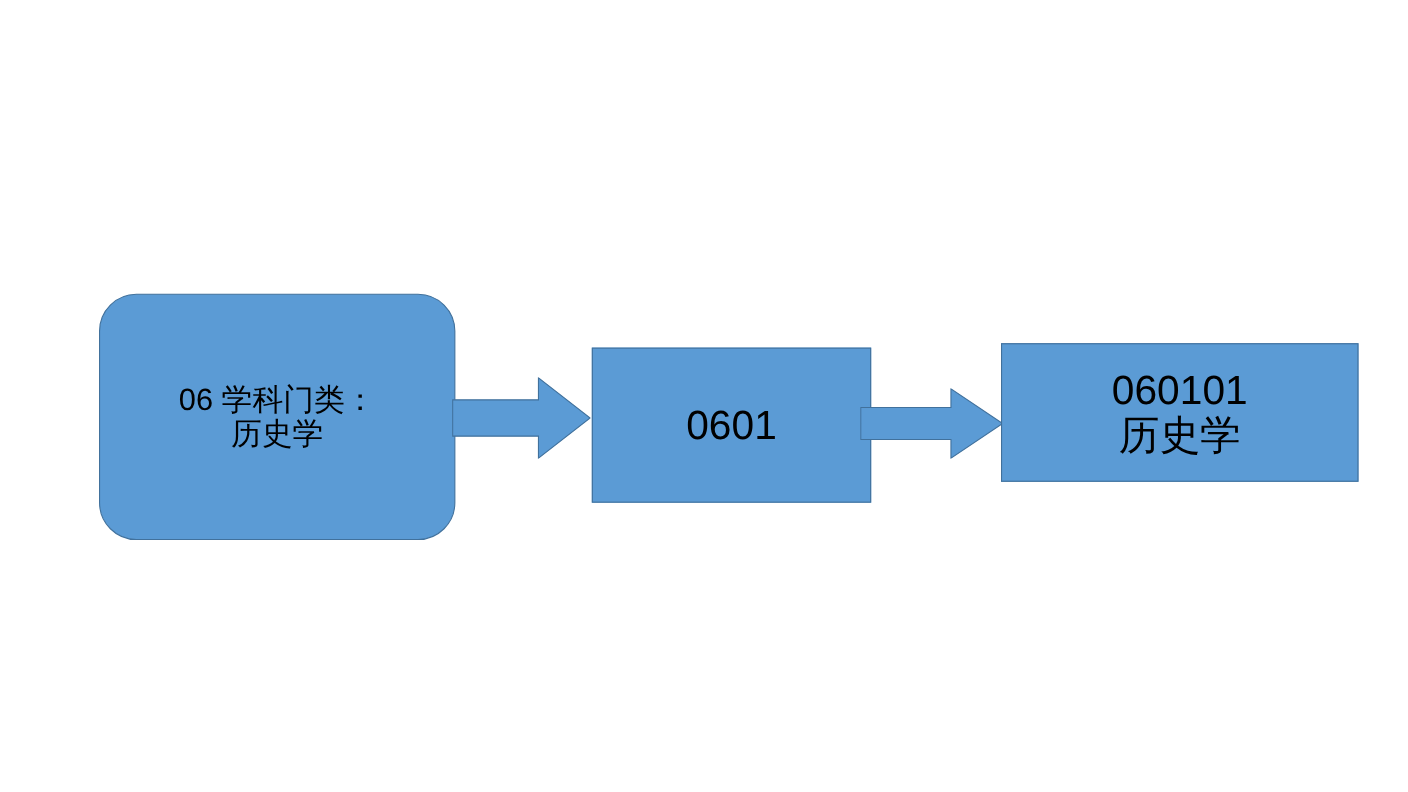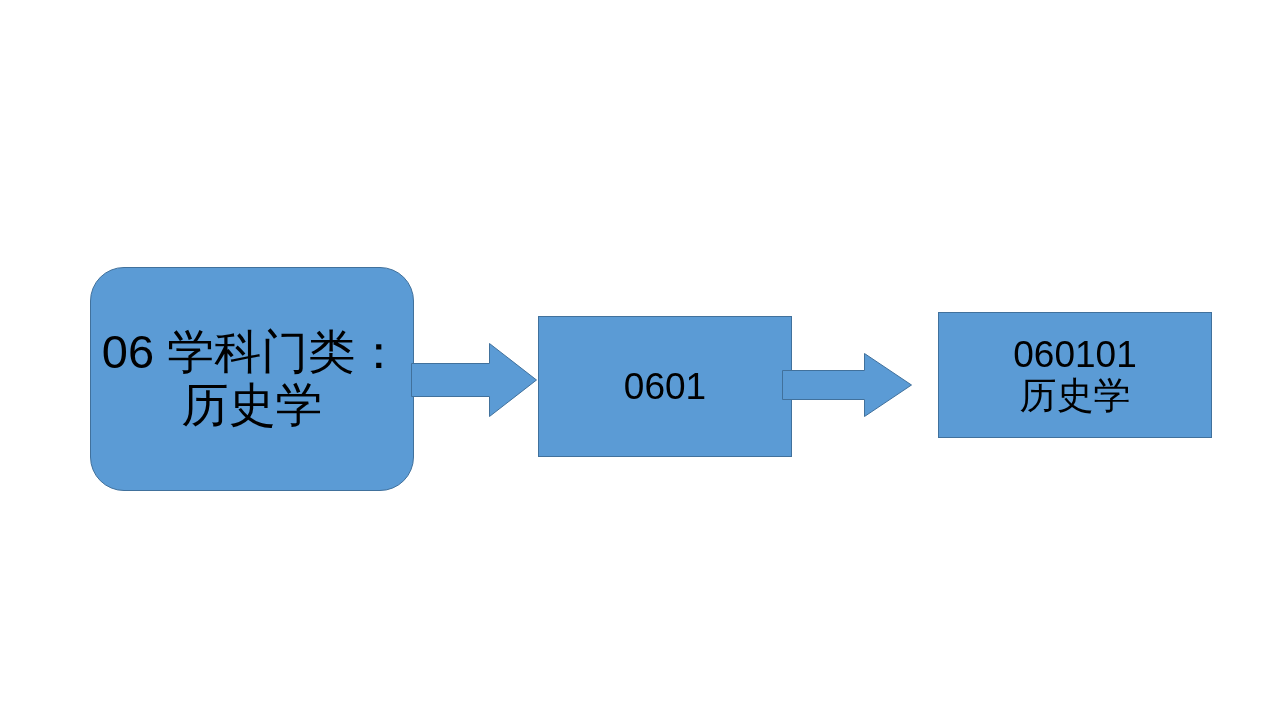"06 学科门类：" #node-category { font-size: 47px -> 28px }
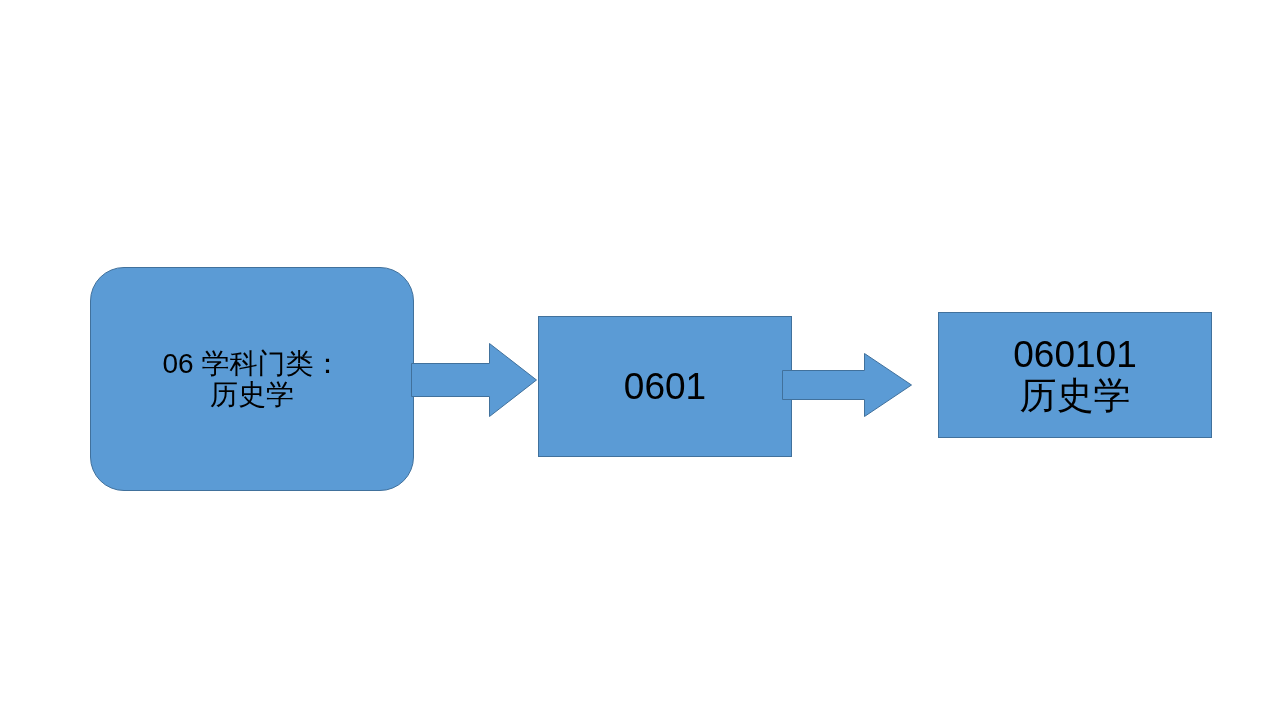"060101" #node-major { margin-left: 28px -> none; width: 274px -> 325px }
